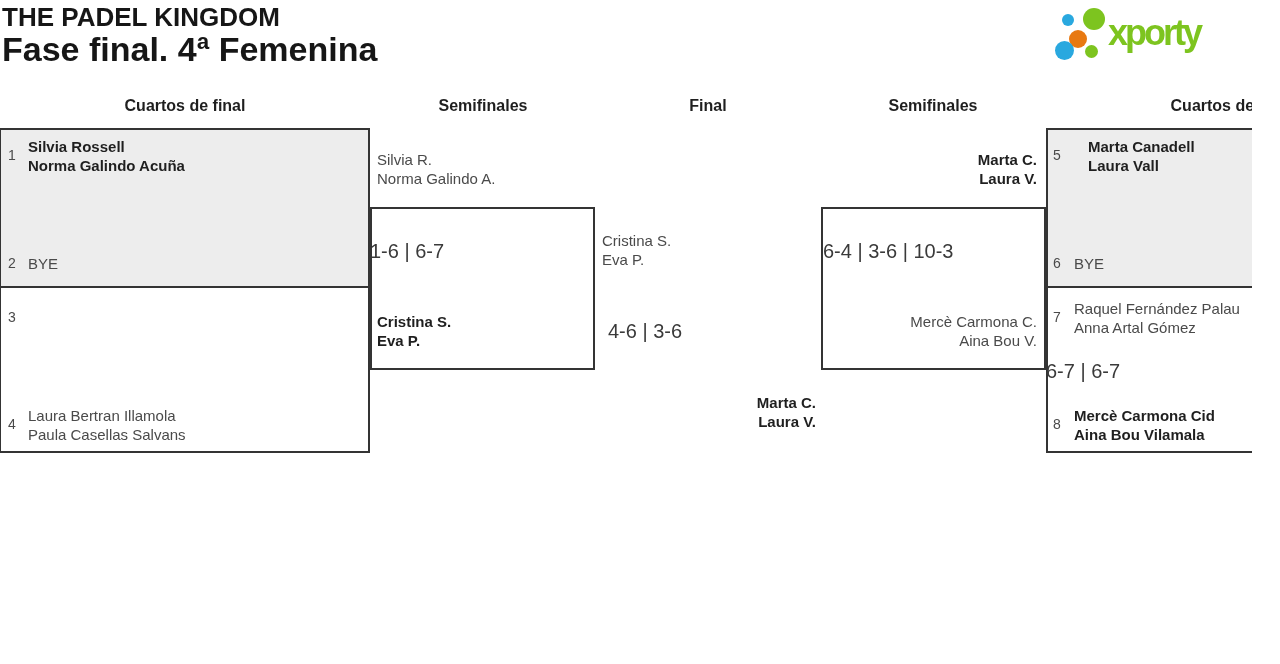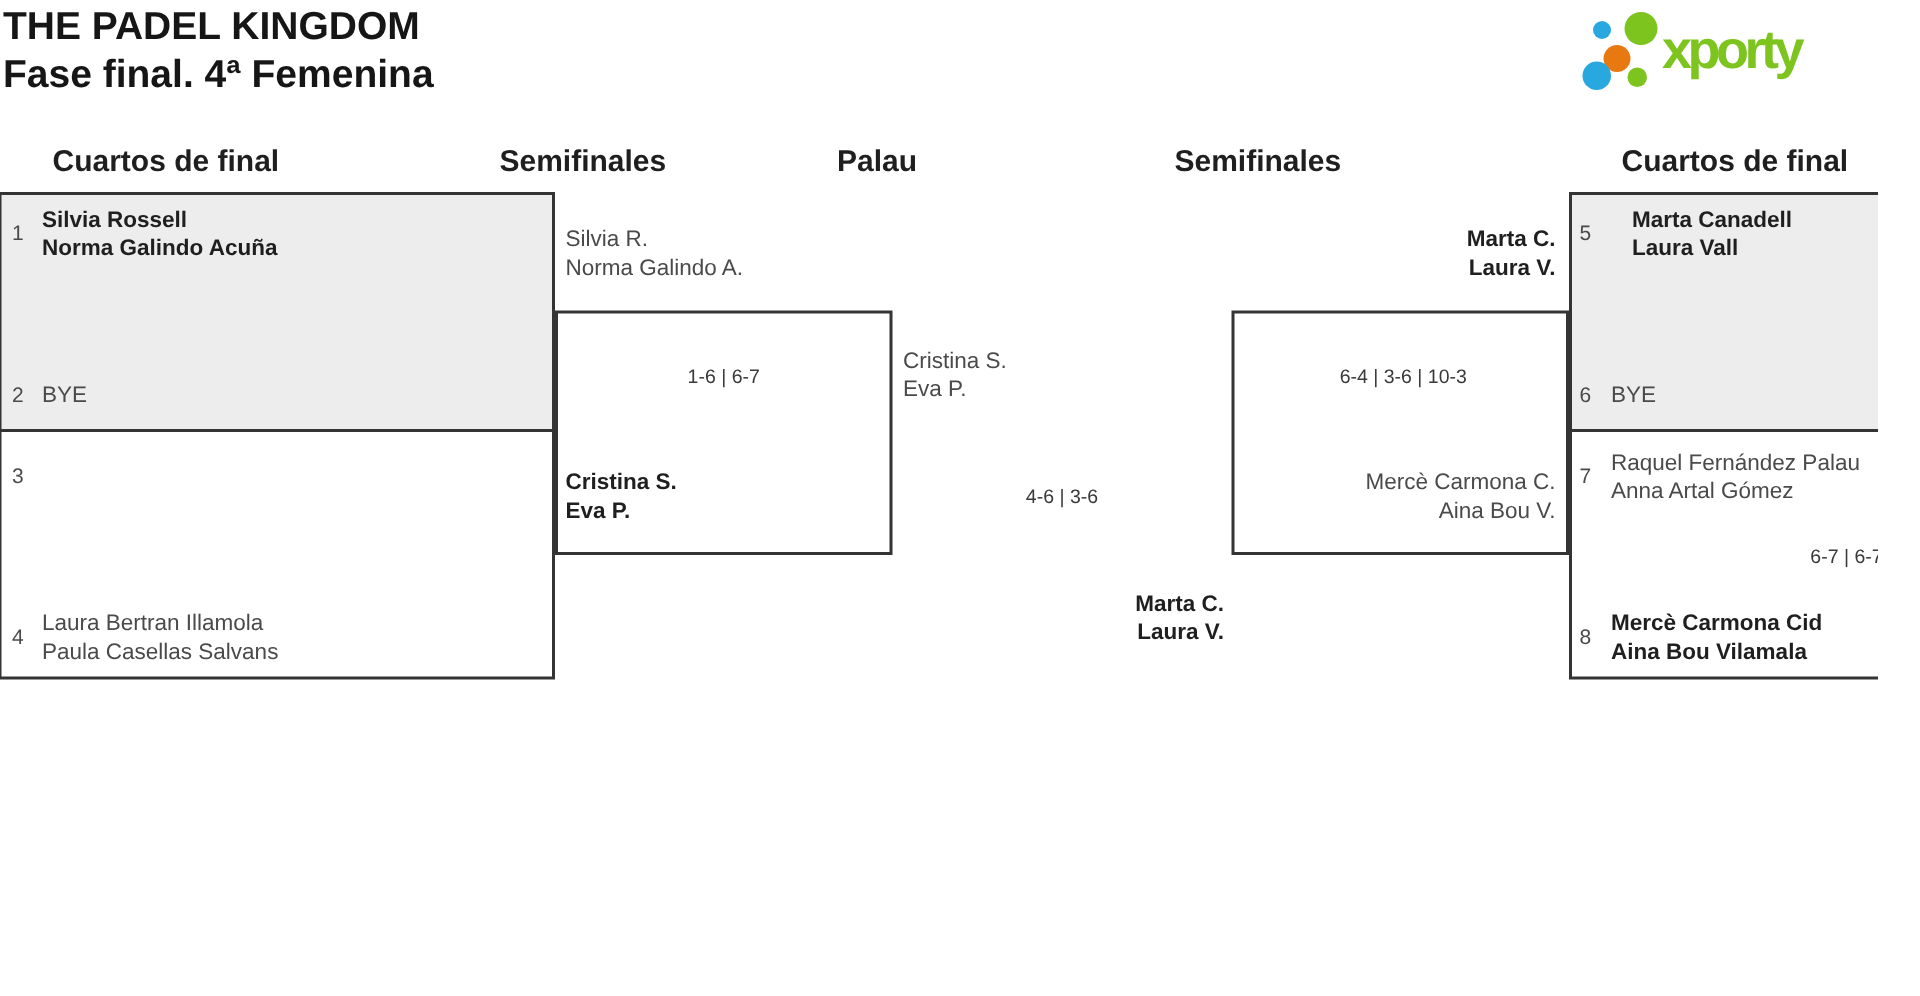"Fase final. 4ª Femenina" .subtitle { font-size: 26px -> 34px }
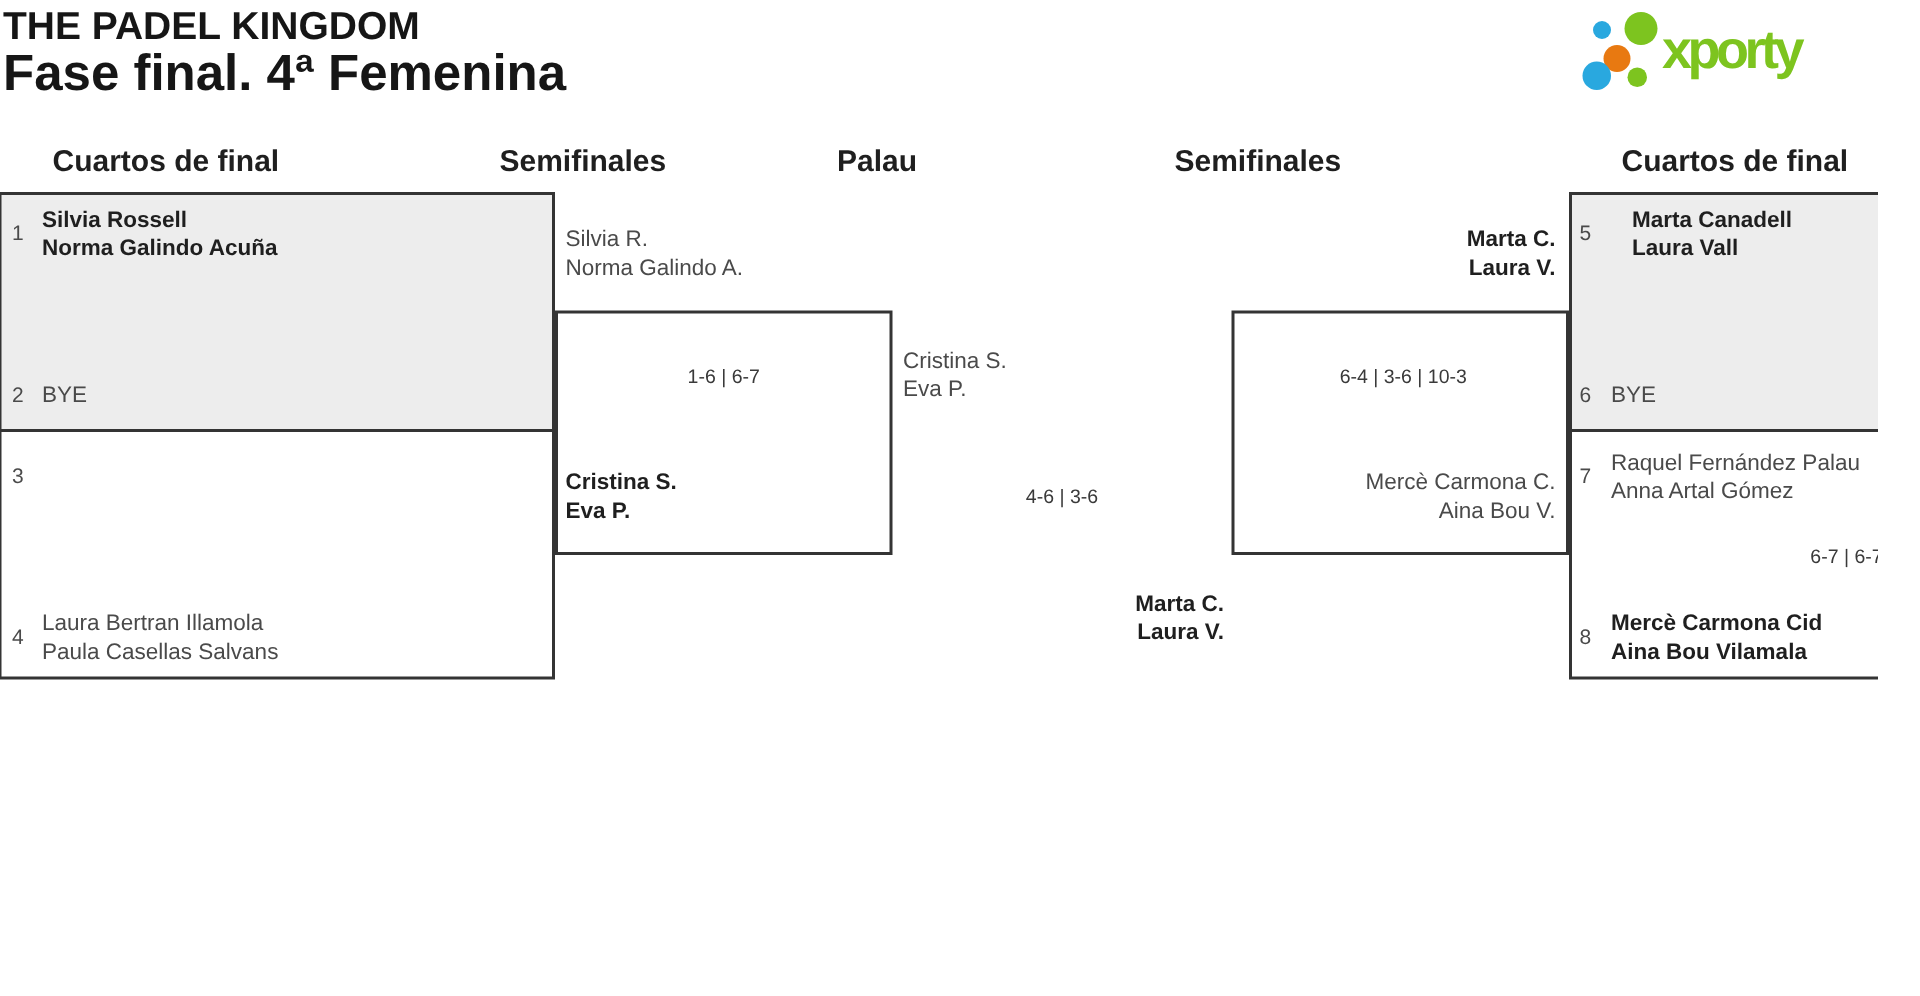"Cuartos de final" .rlabel { font-size: 20px -> 16px; text-align: left -> center }
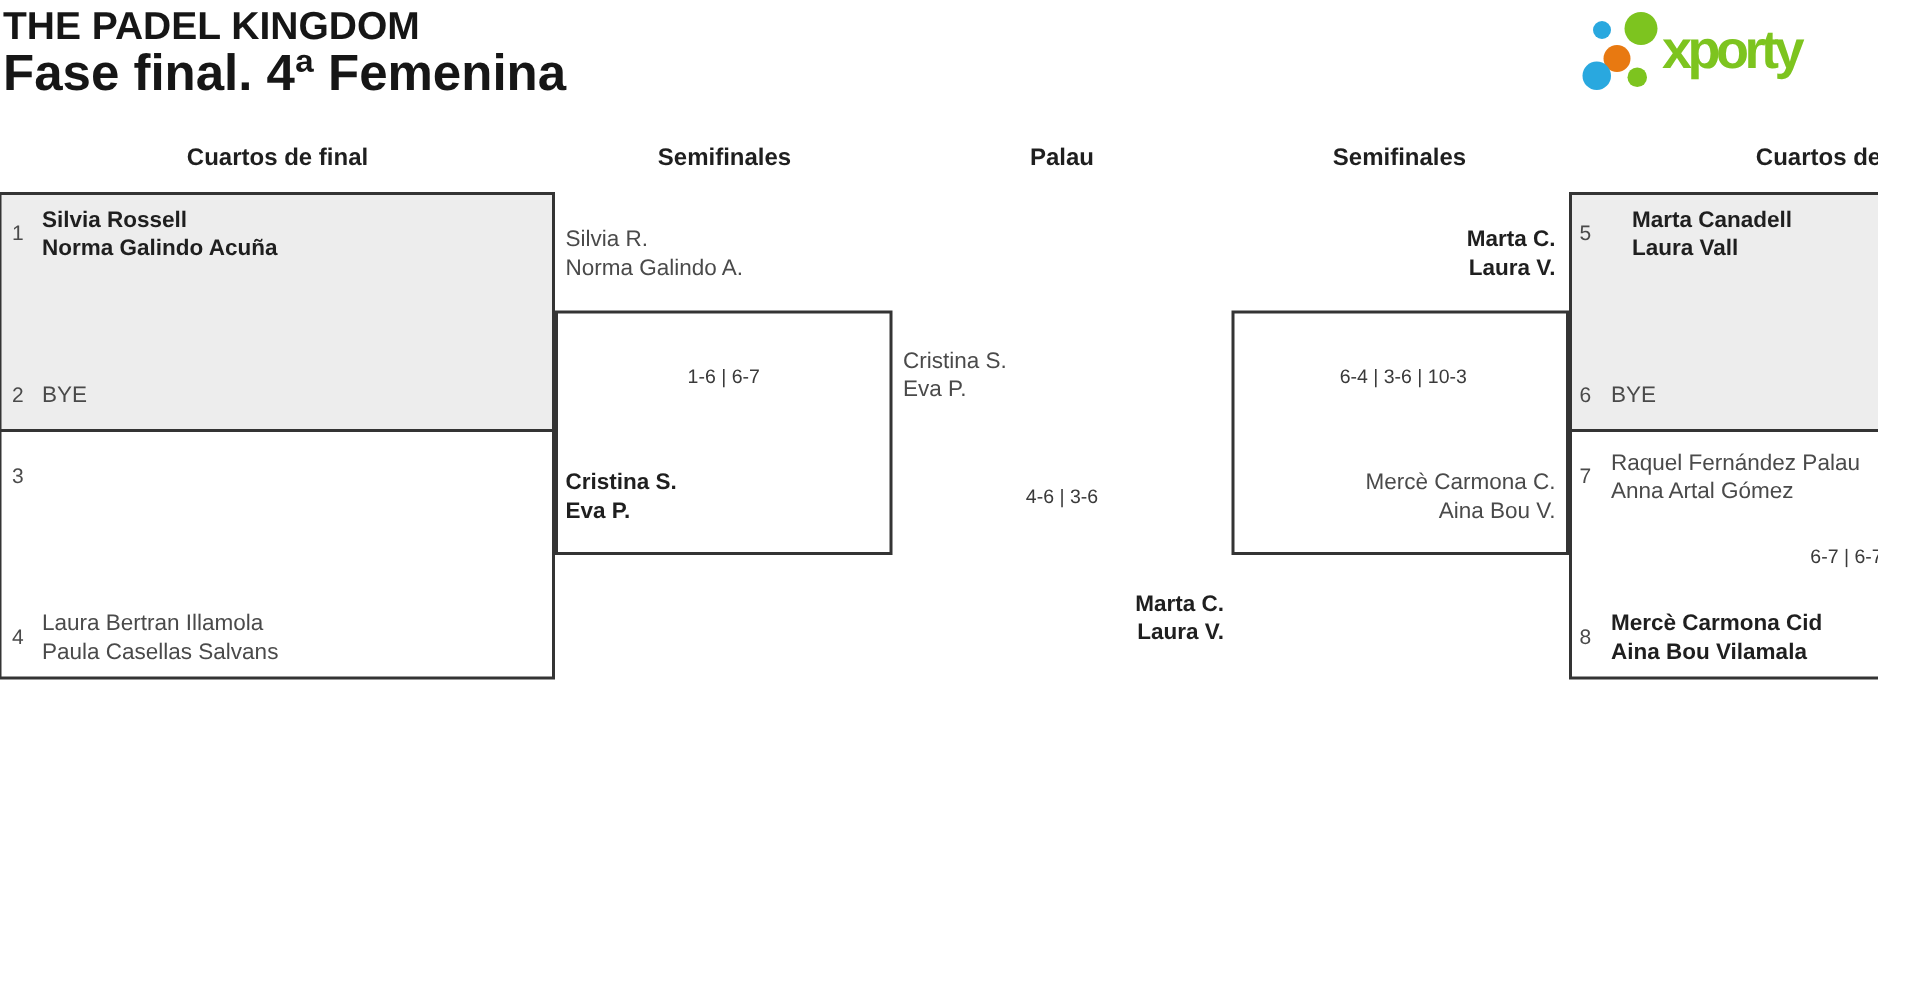"Palau" div.rlabel { text: Palau -> Final }
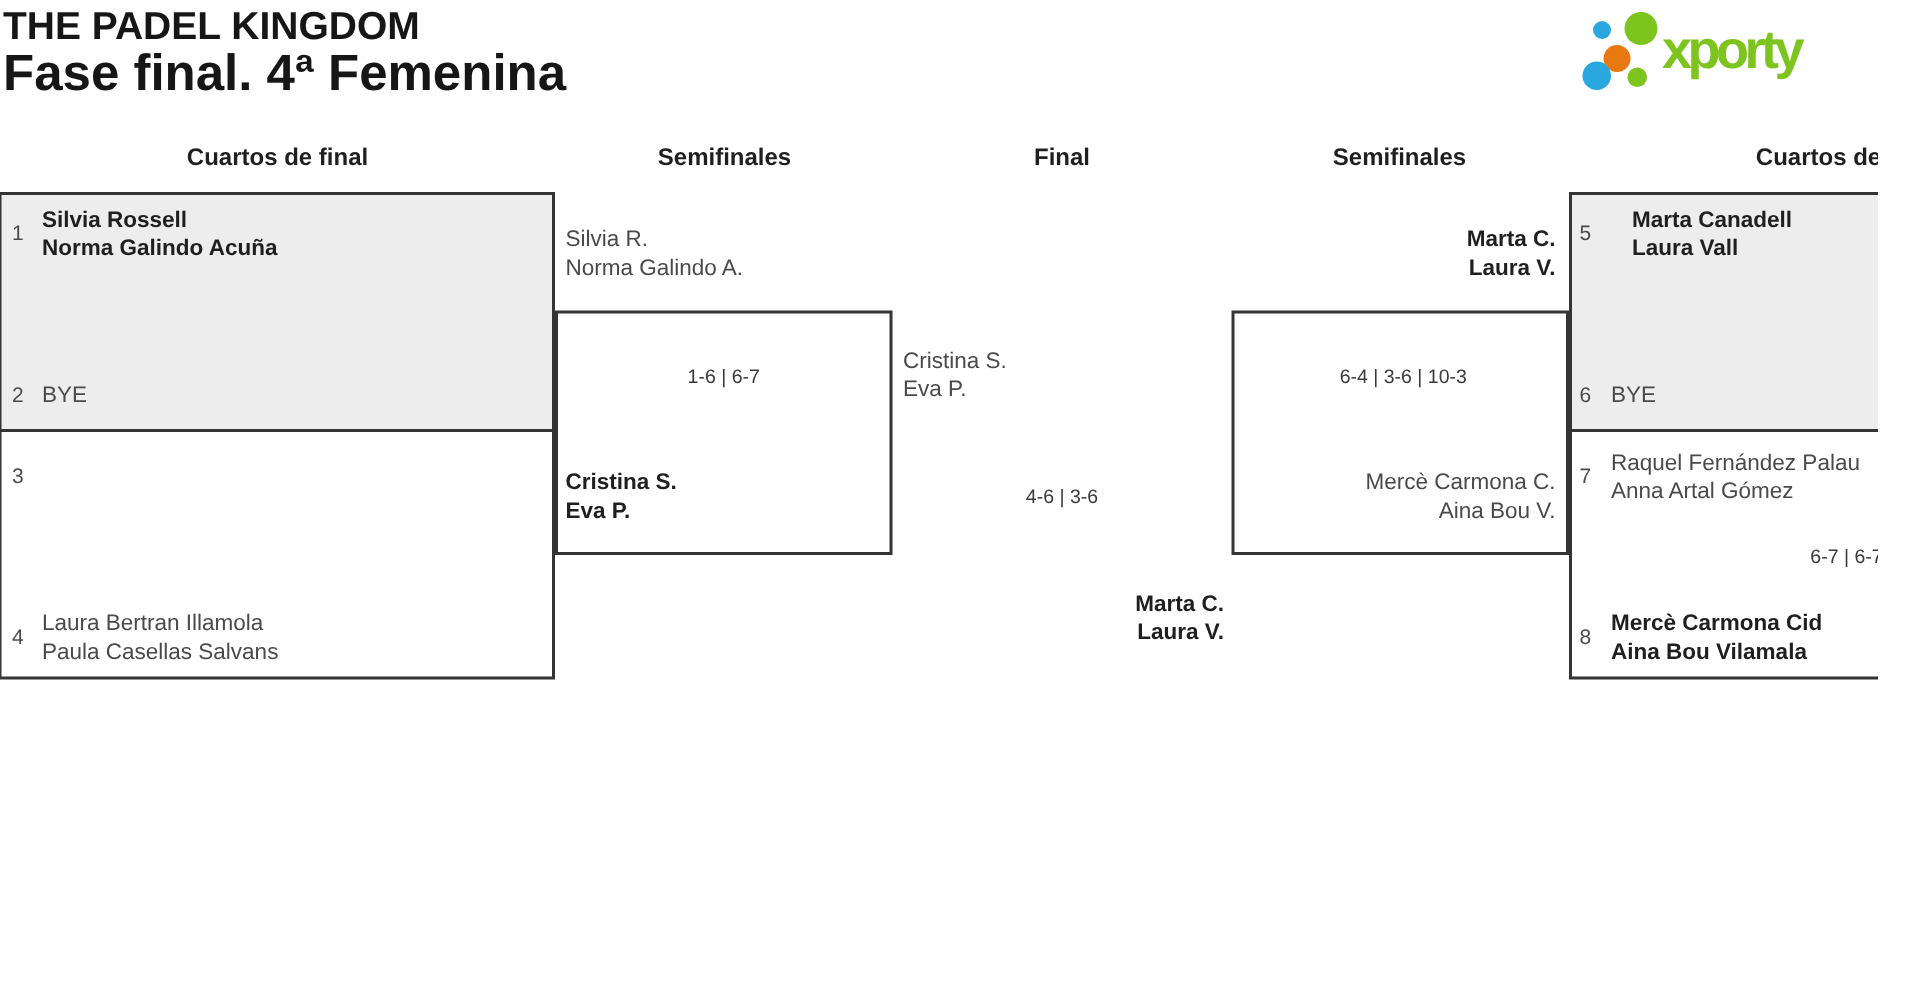"1-6 | 6-7" .score { font-size: 13px -> 20px; text-align: center -> none }
